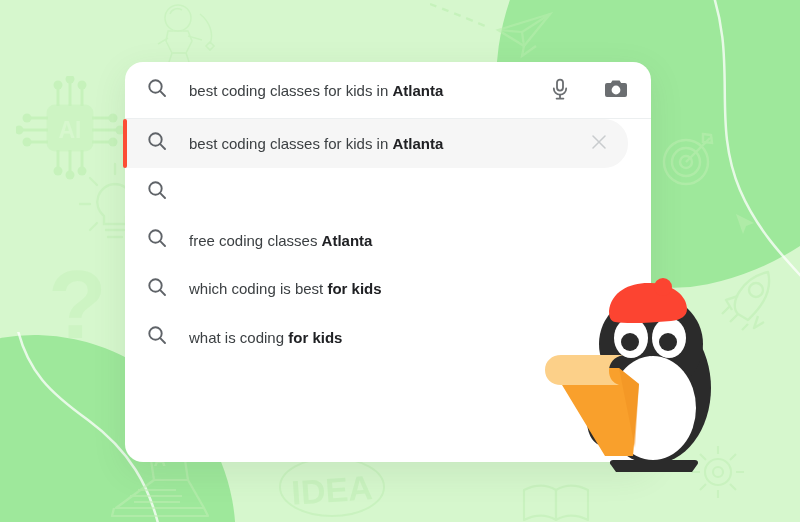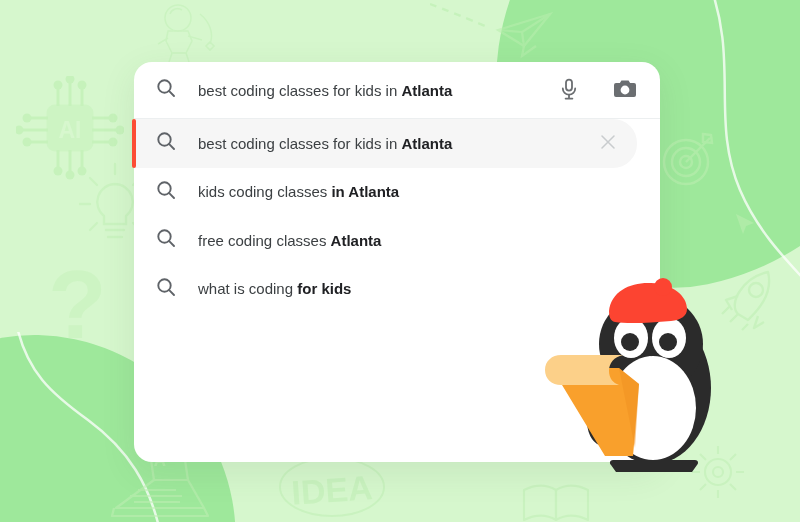"best coding classes for kids" #search-card { left: 134px -> 125px }
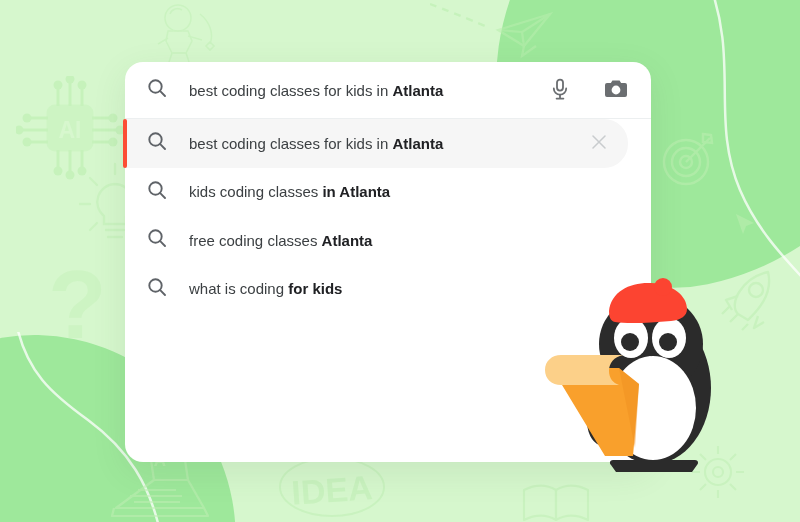"kids coding classes in Atlanta" span.suggestion-label { html: <span><span>kids coding classes </span><b>in Atlanta</b></span> -> none }
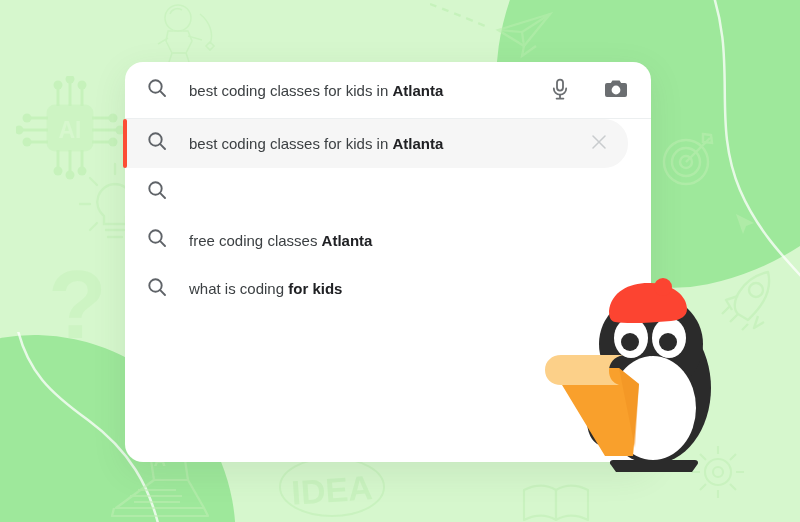"which coding is best for" div.suggestion-row { html: none -> <div> <span><svg> <circle></circle> <path></path> </svg></span> <span><span>which coding is best </span><b>for kids</b></span> </div> }
